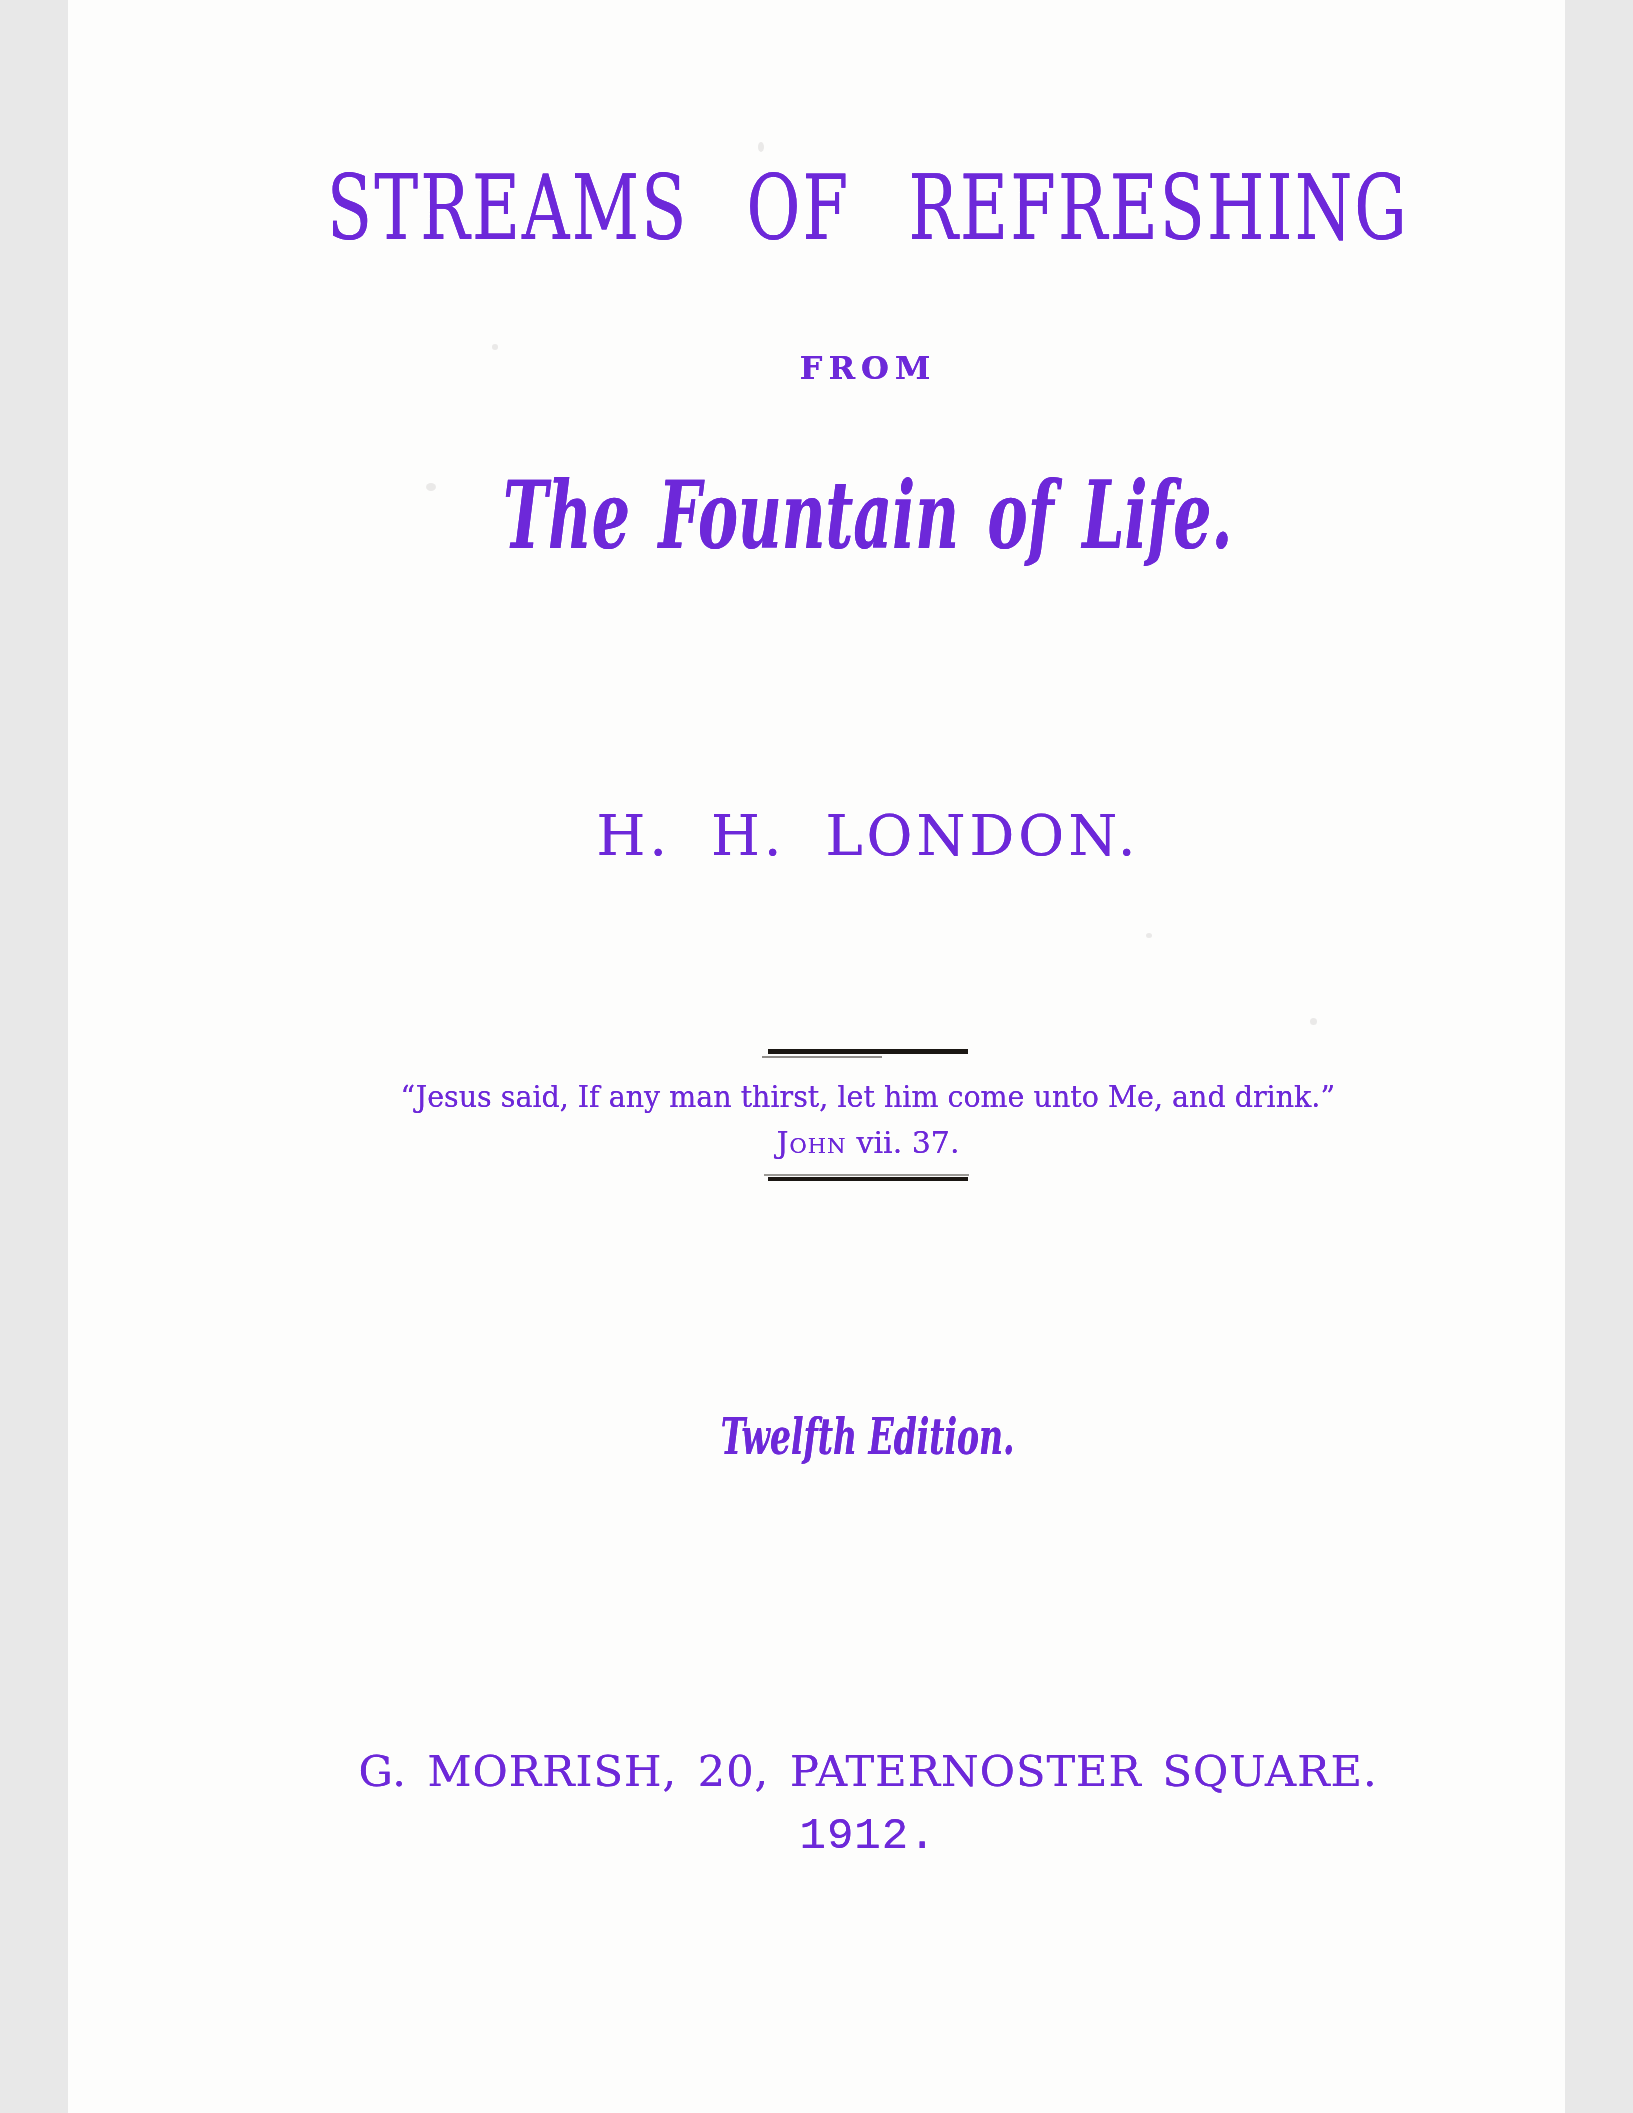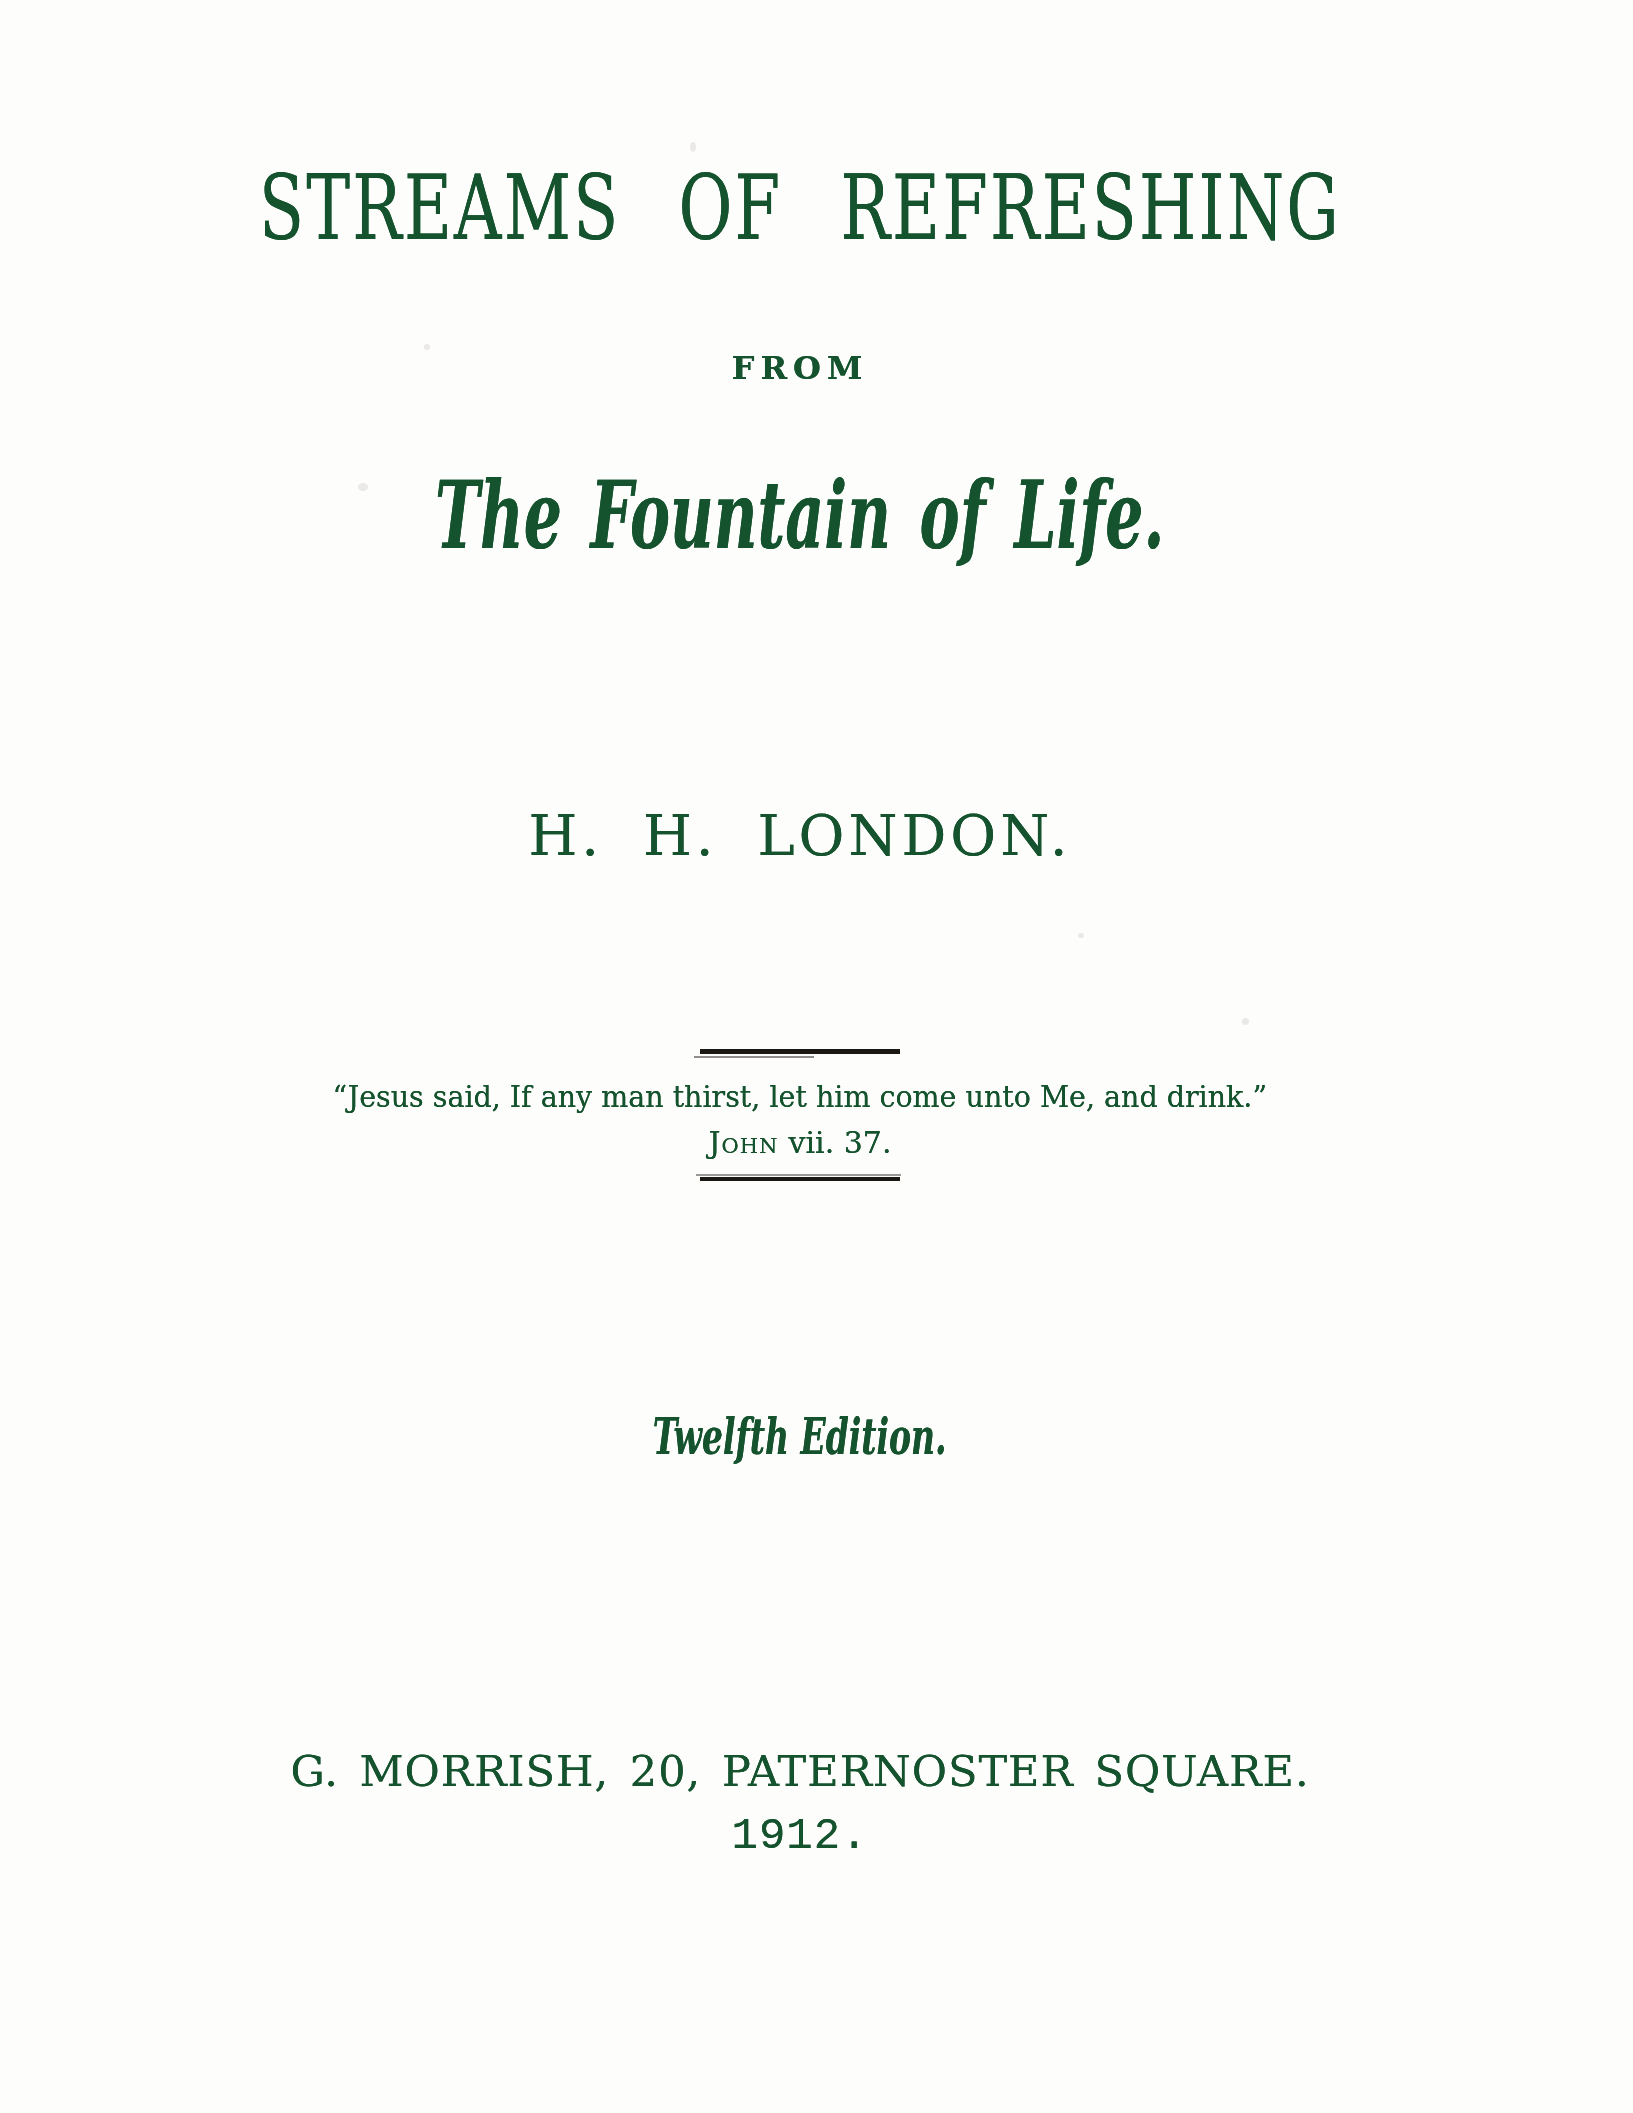"STREAMS OF REFRESHING" .page { color: #14532d -> #6d28d9; width: 1633px -> 1497px }
